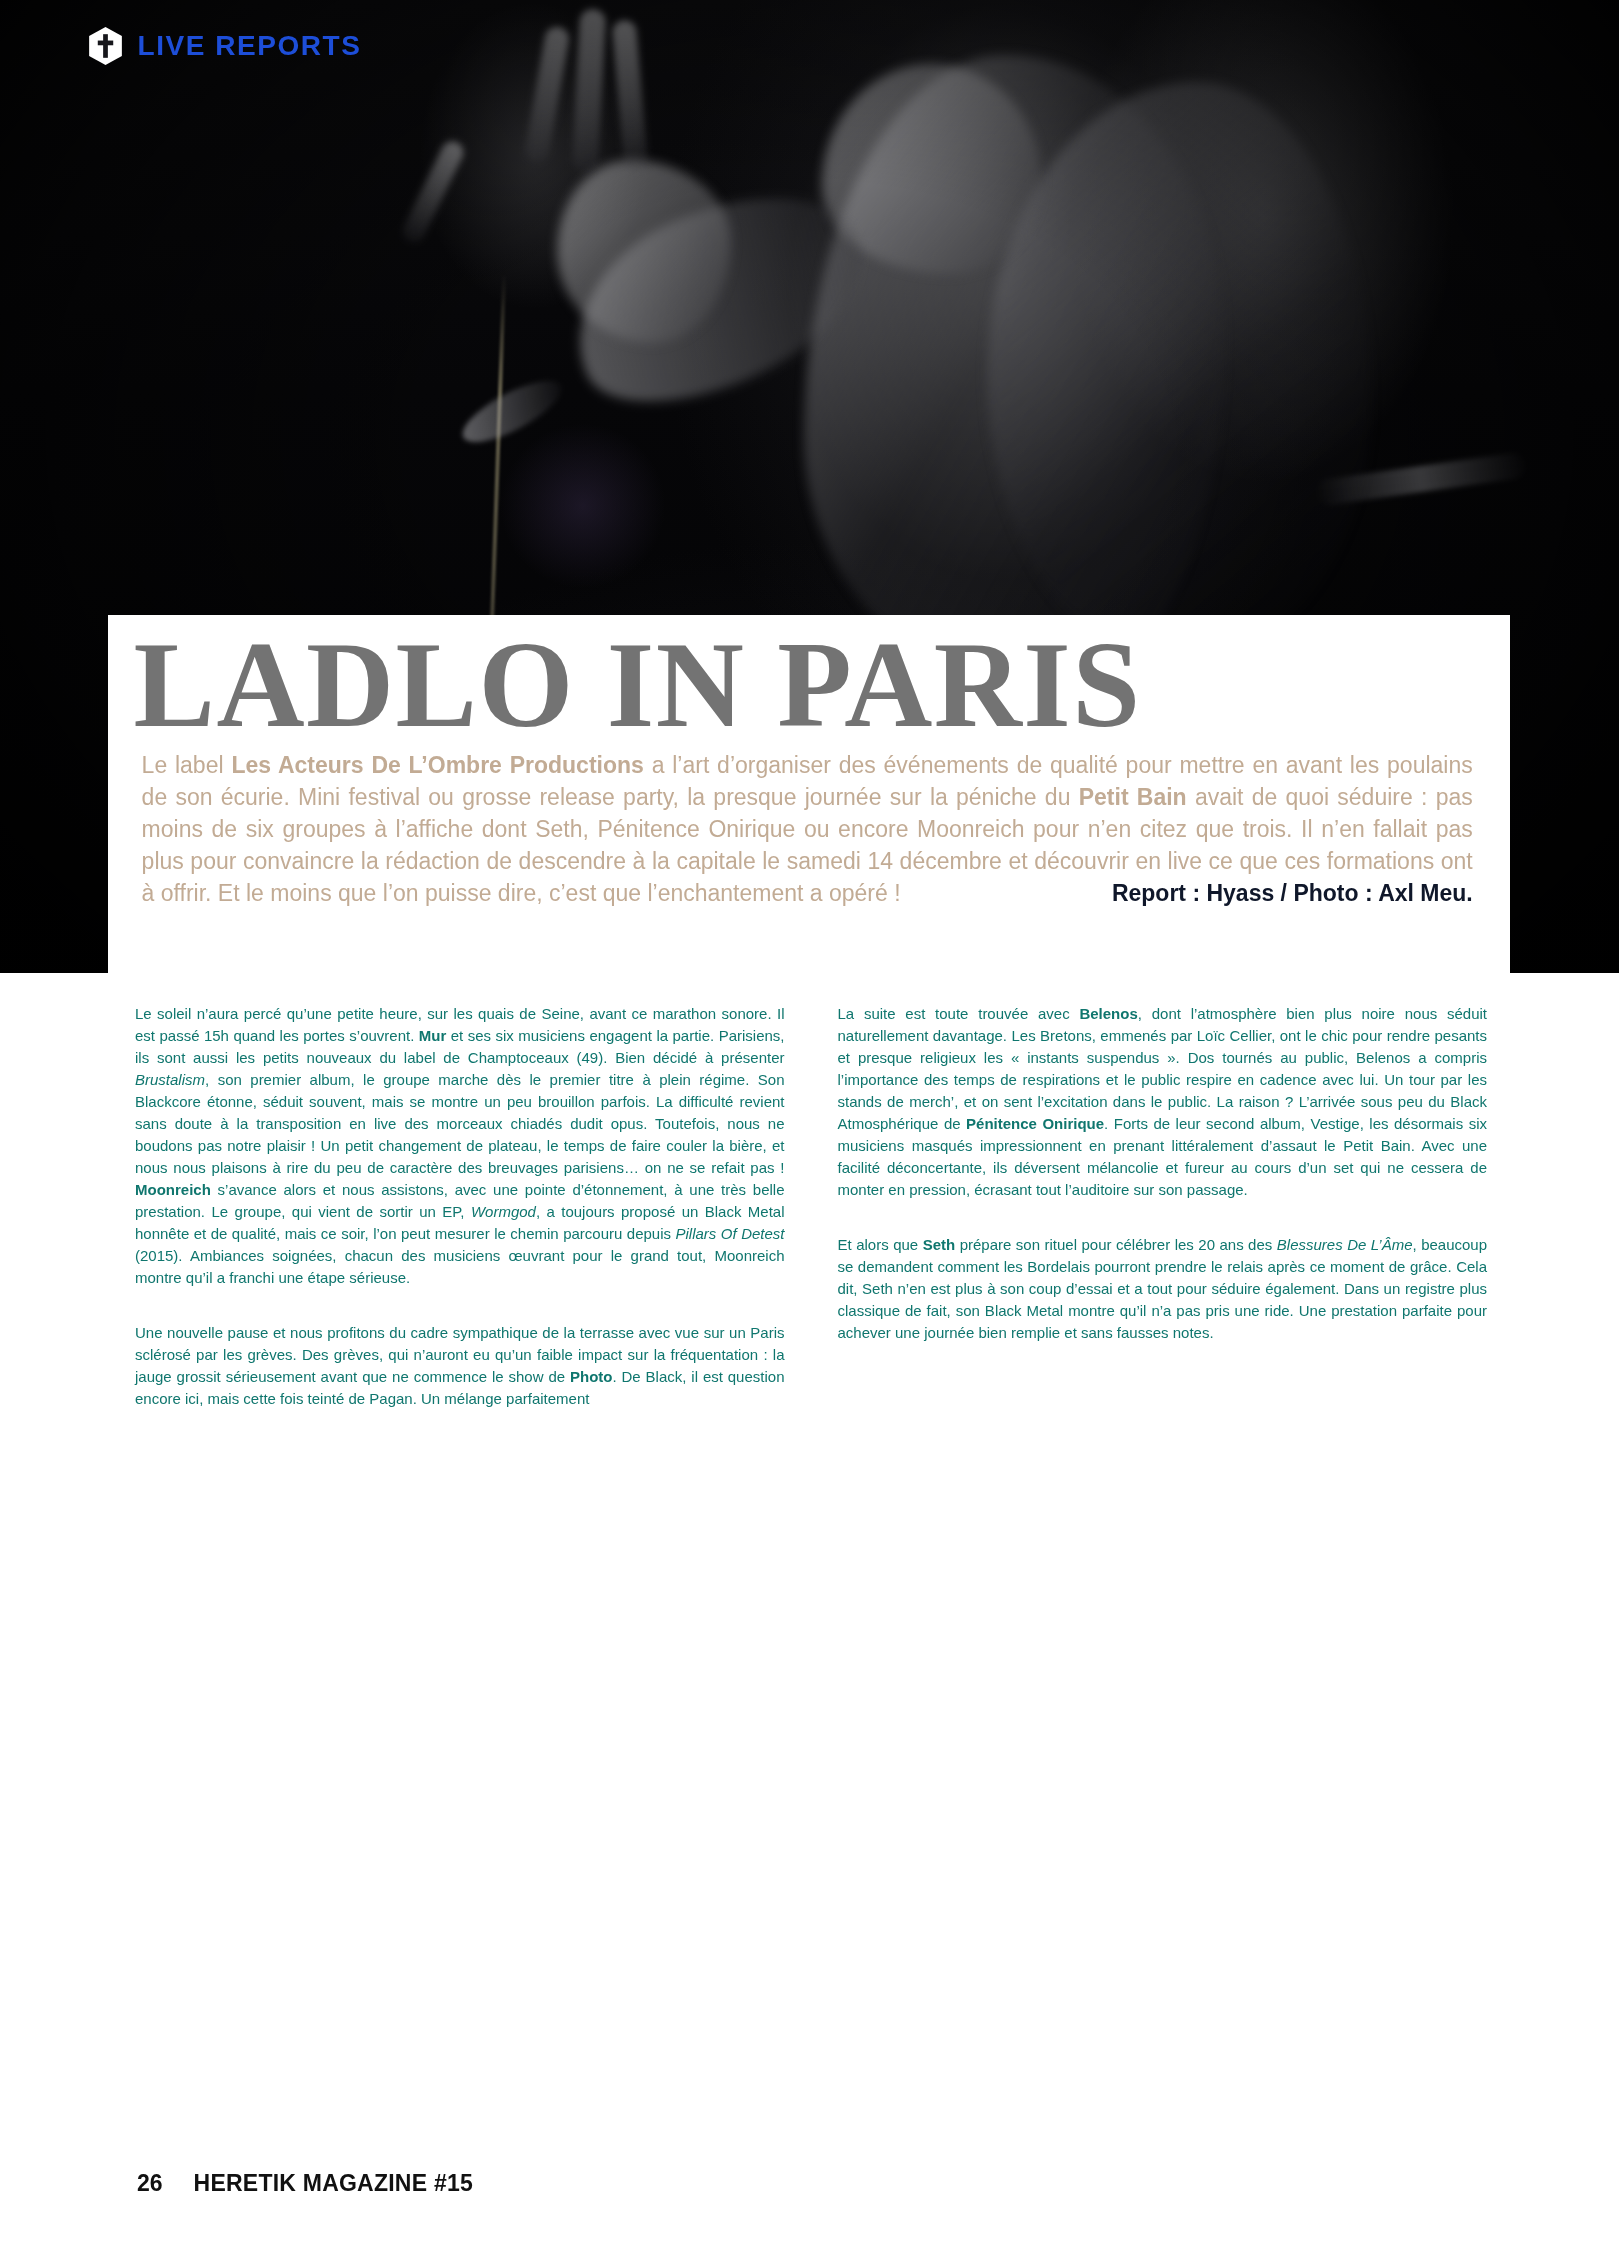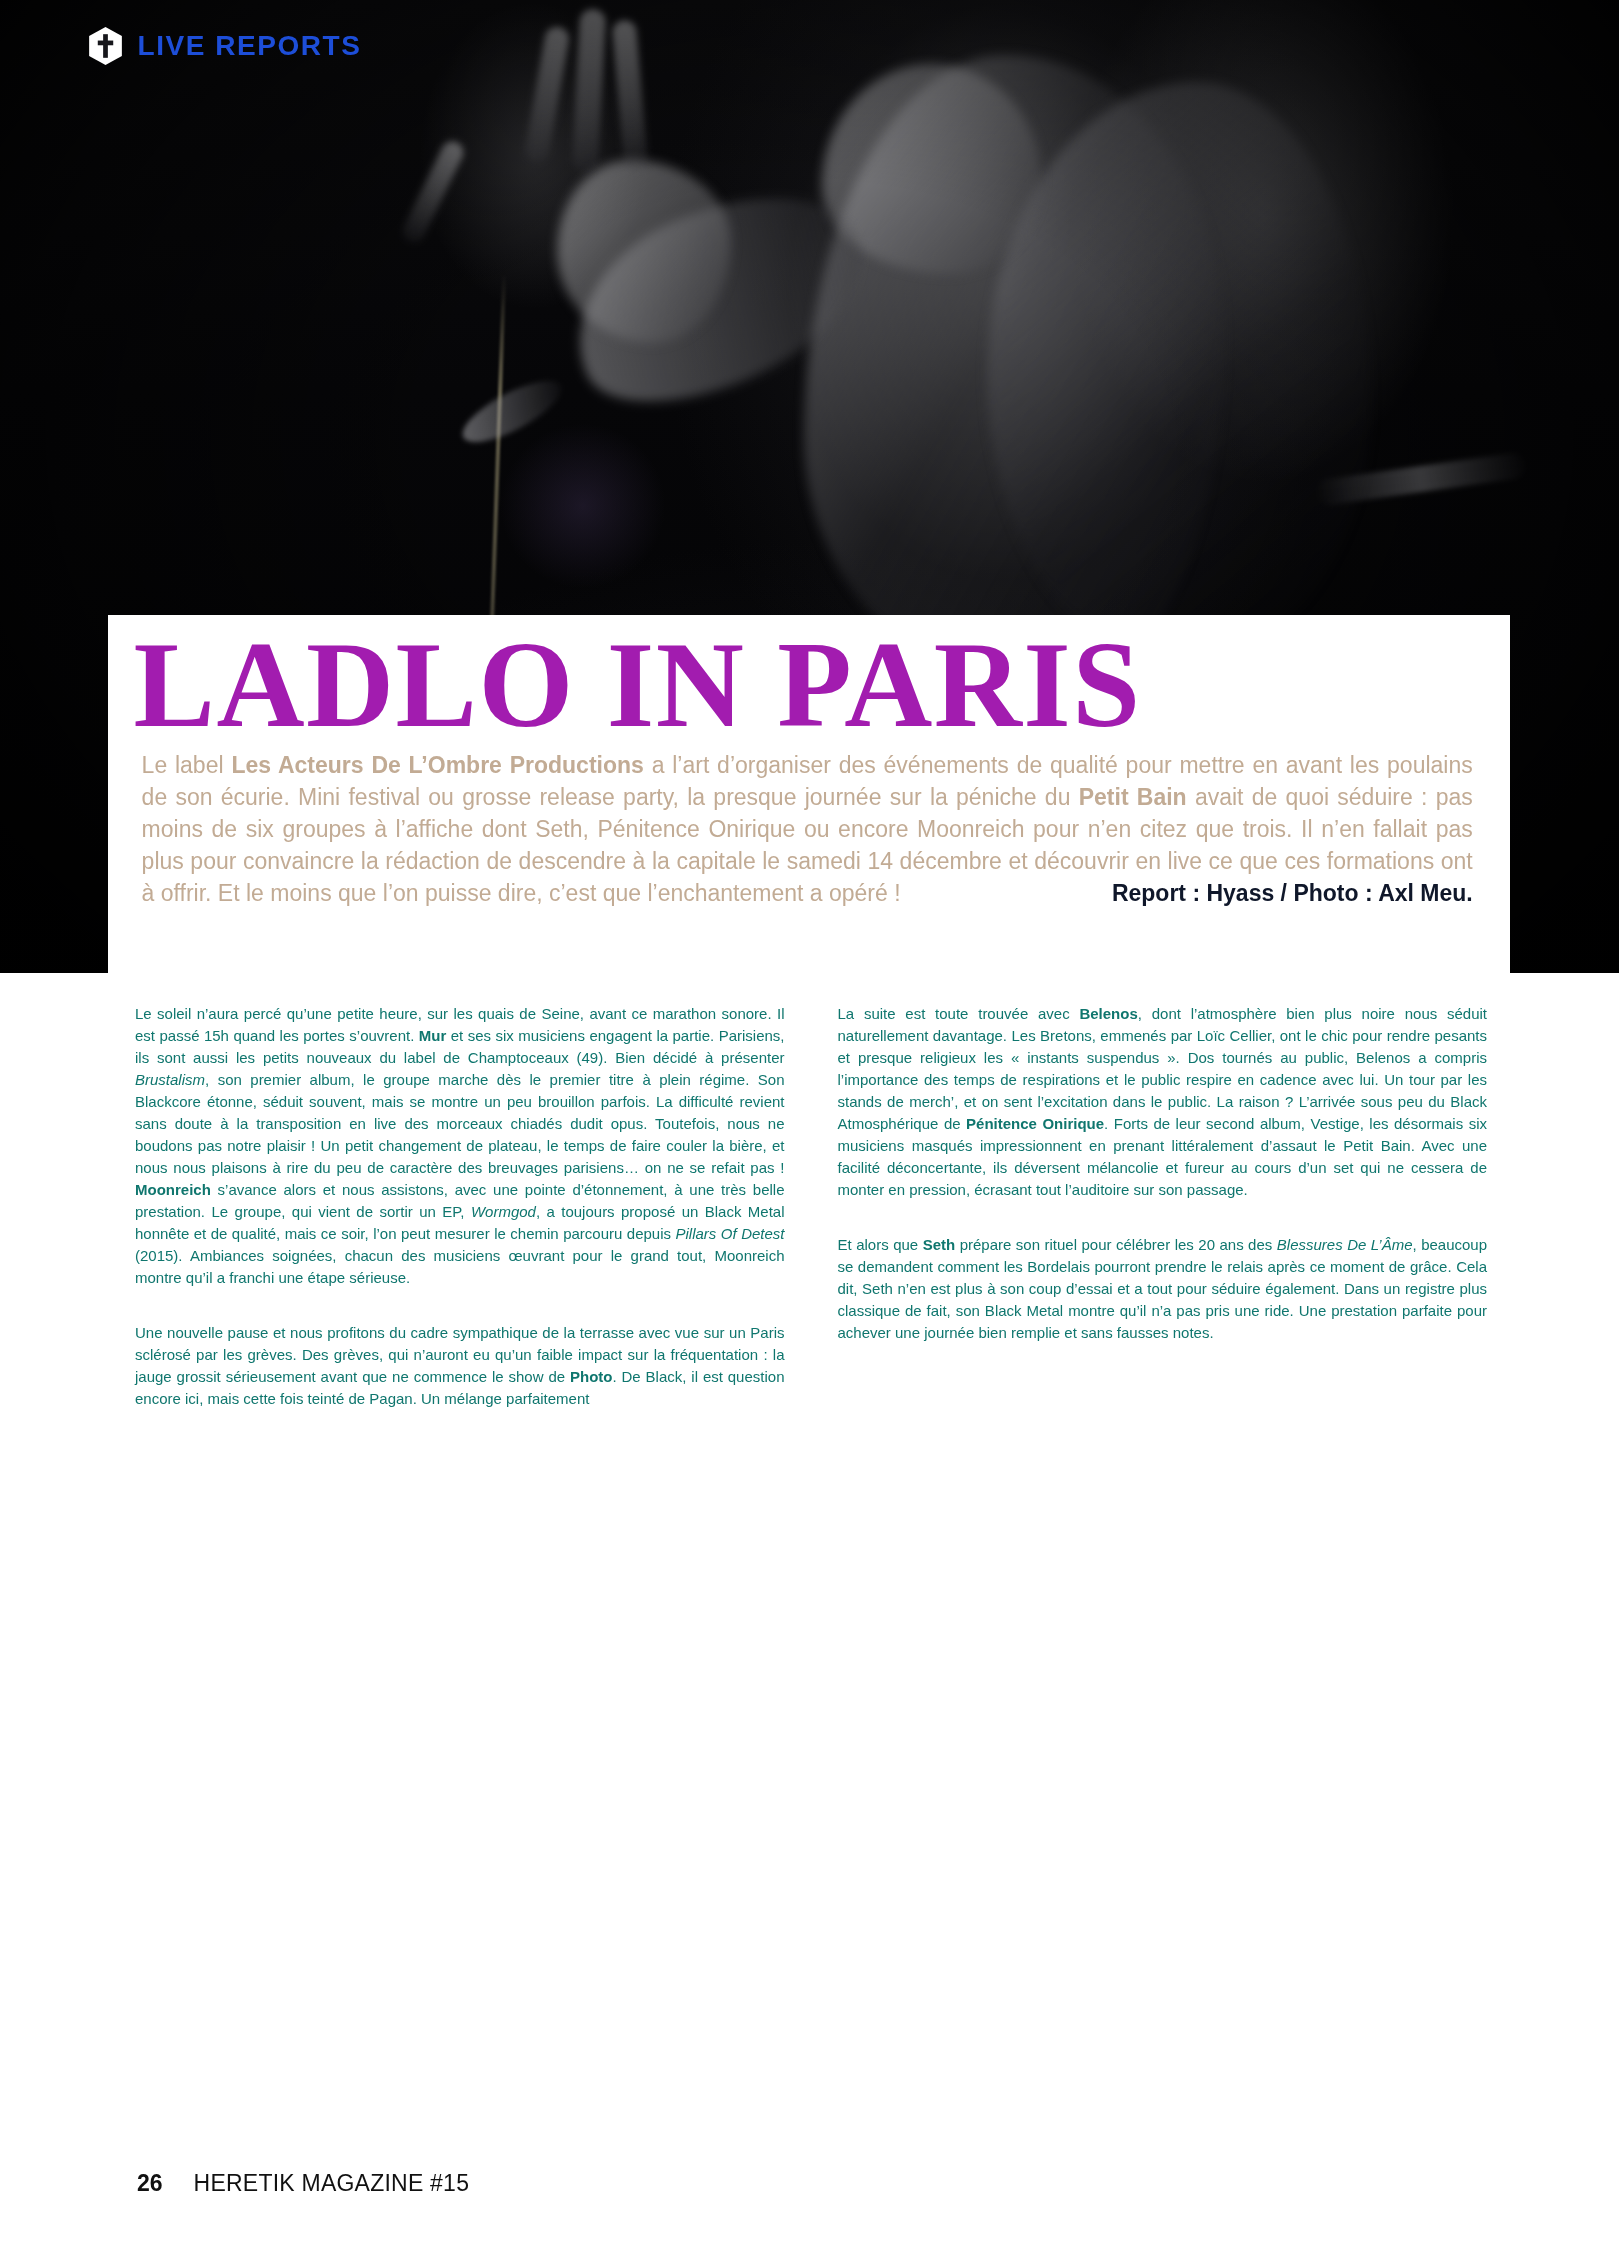"LADLO IN PARIS" #bigtitle { color: #a21caf -> #737373 }
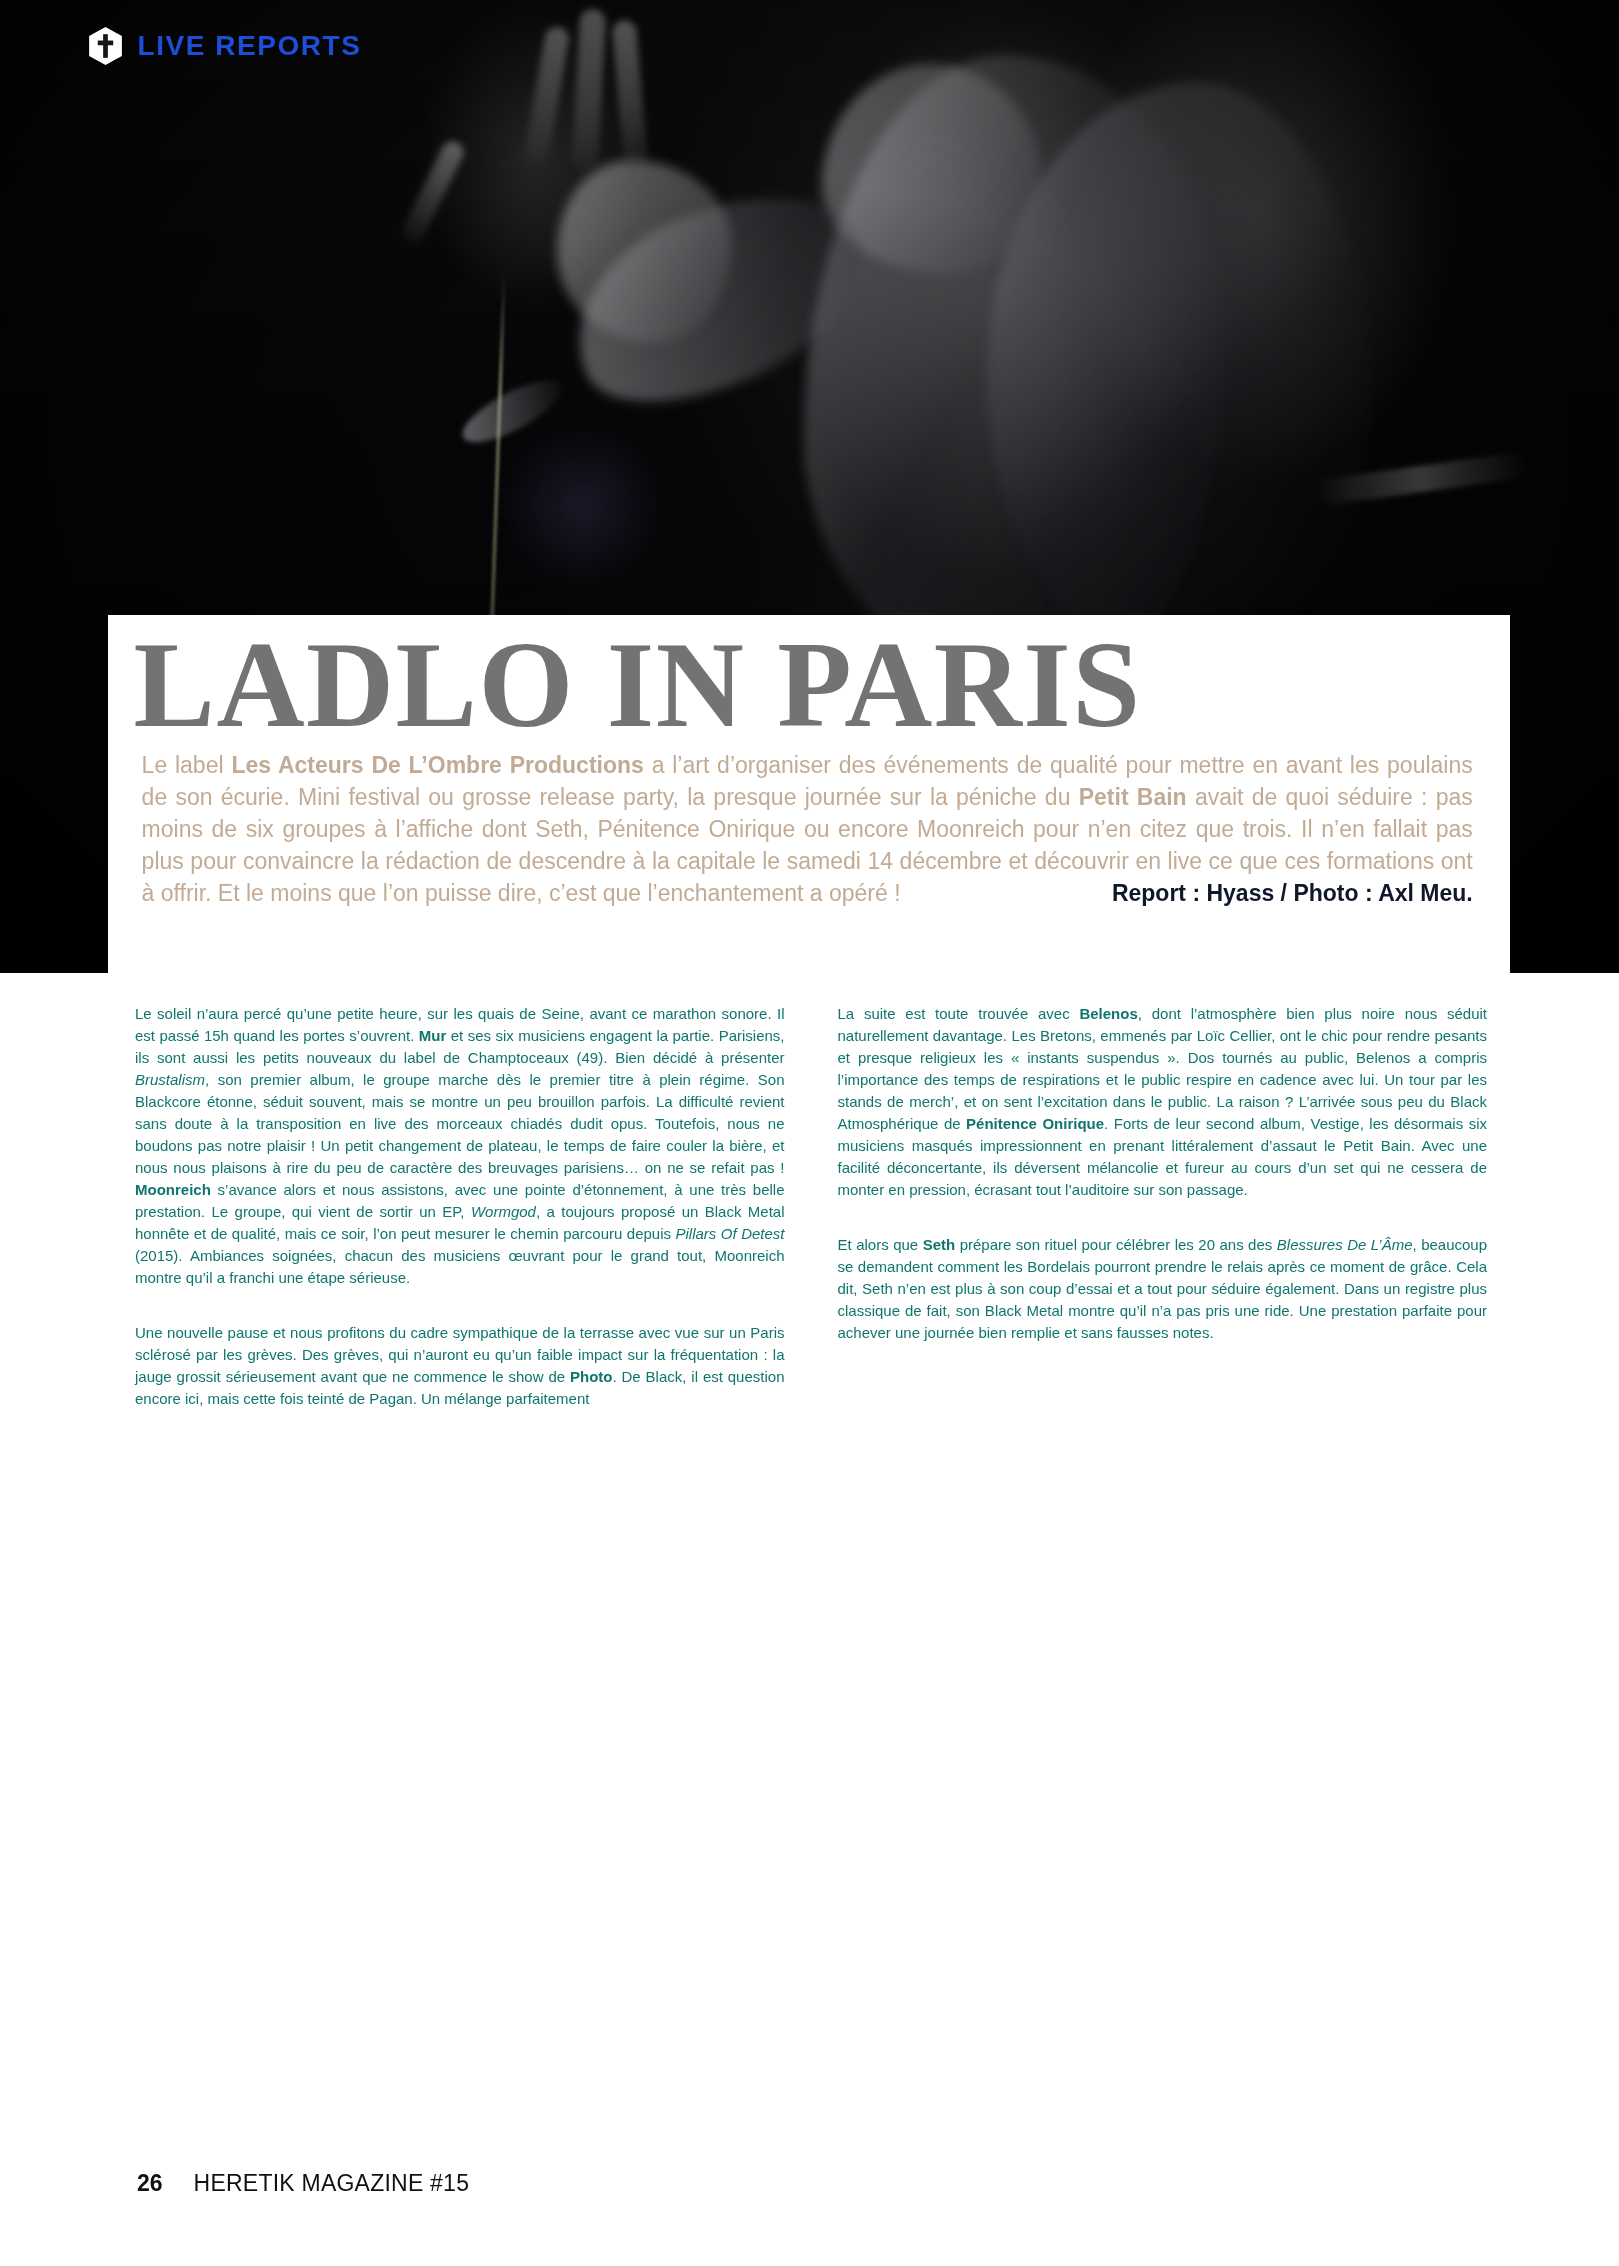"HERETIK MAGAZINE #15" #footer .mg { font-weight: 400 -> 700 }
